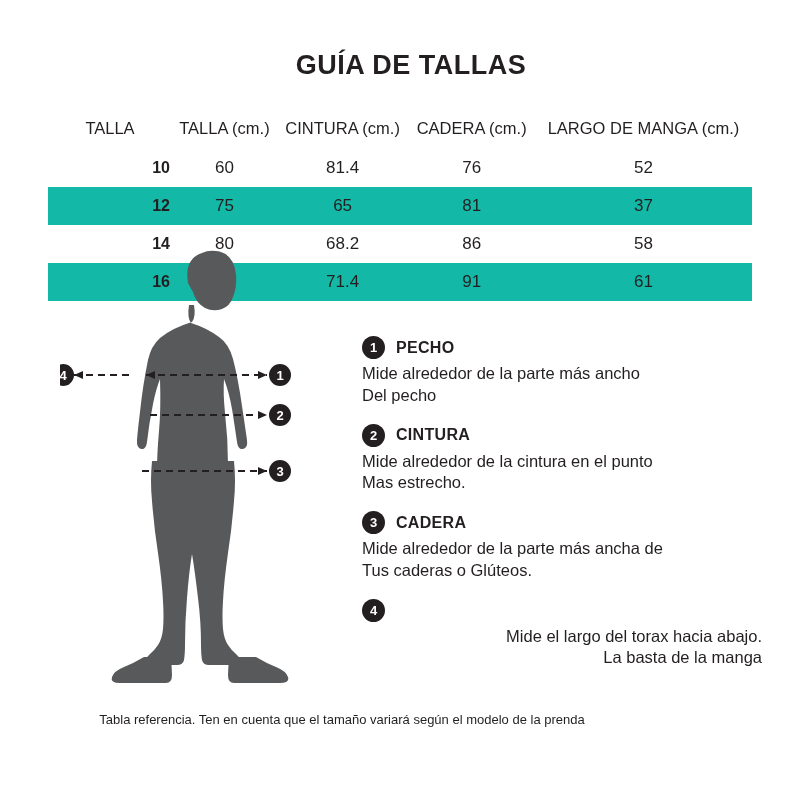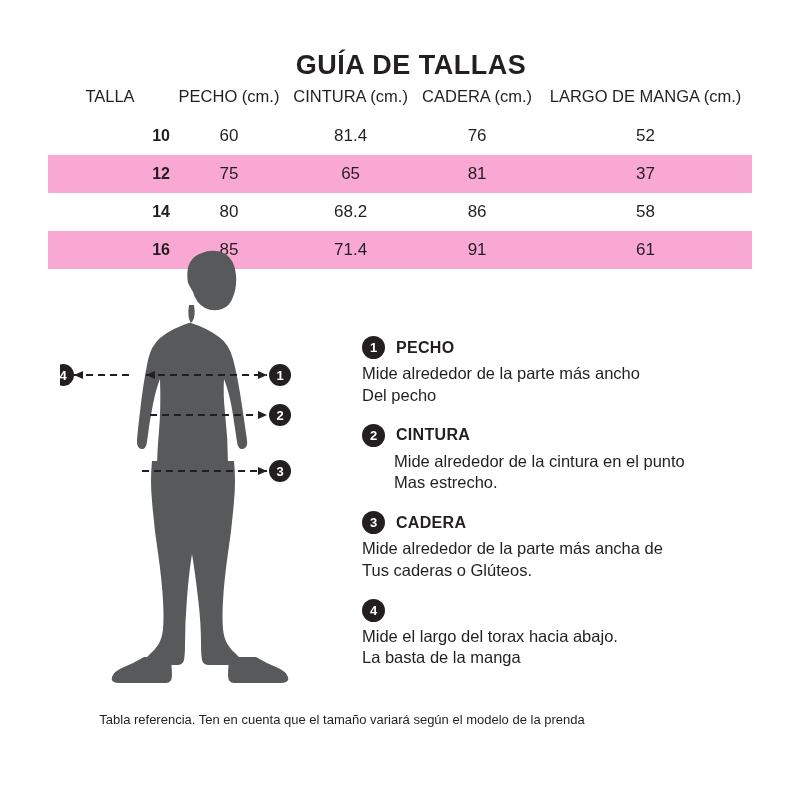"TALLA" .size-table { top: 84px -> 116px }
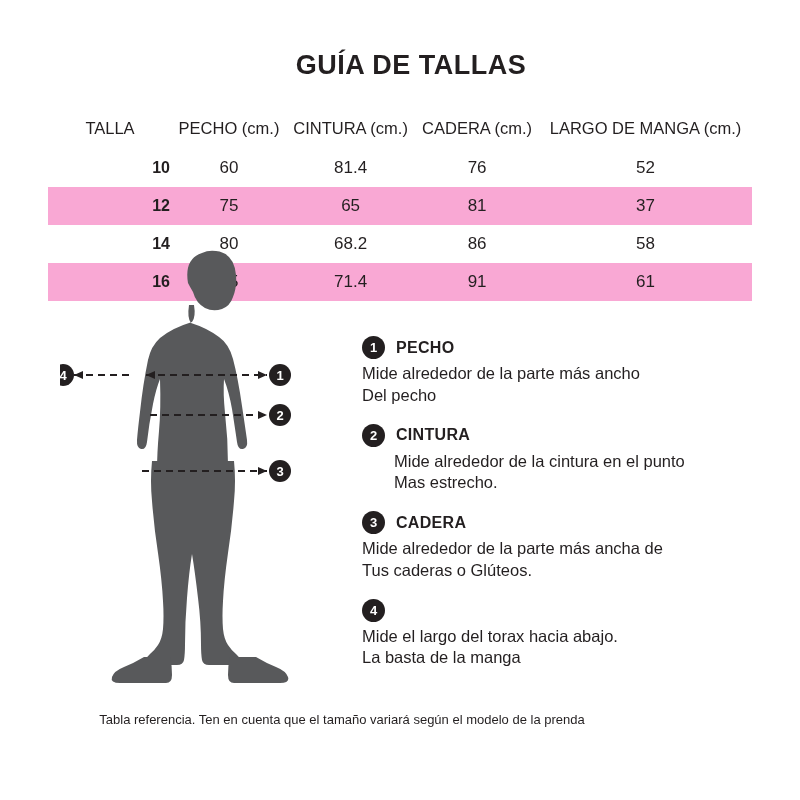"PECHO (cm.)" th { text: PECHO -> TALLA }
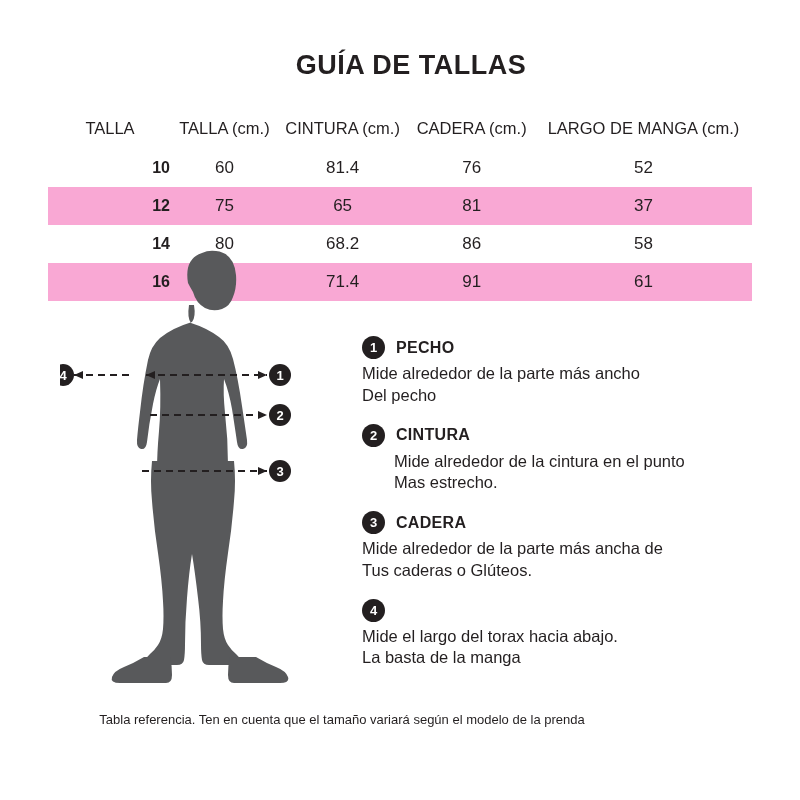"12" .size-table tbody tr.alt { background: #f9a8d4 -> #14b8a6 }
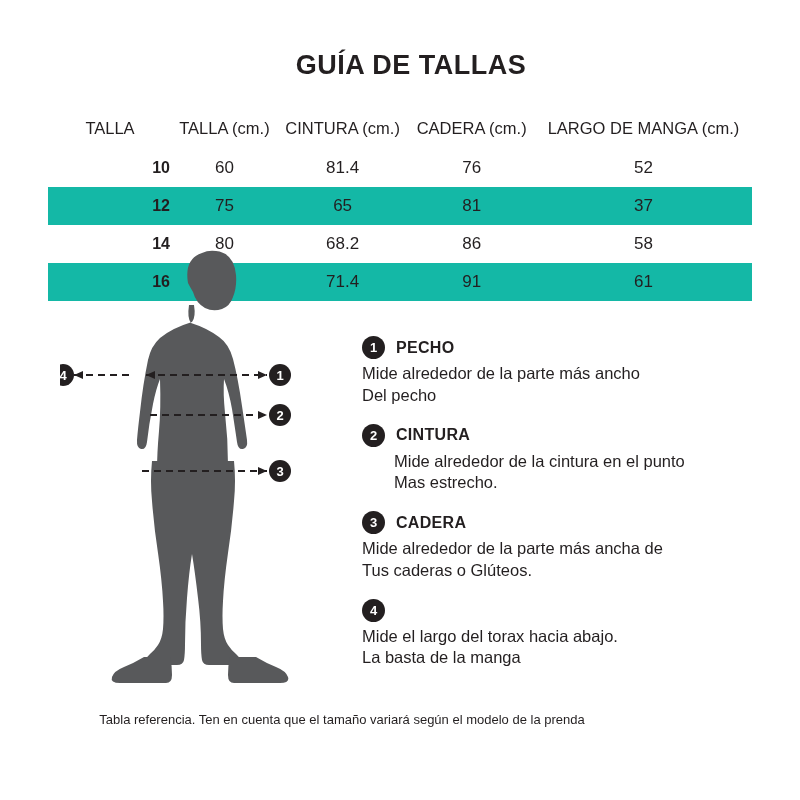"Mide alrededor de la cintura" div.legend-desc { margin-left: 32px -> none }
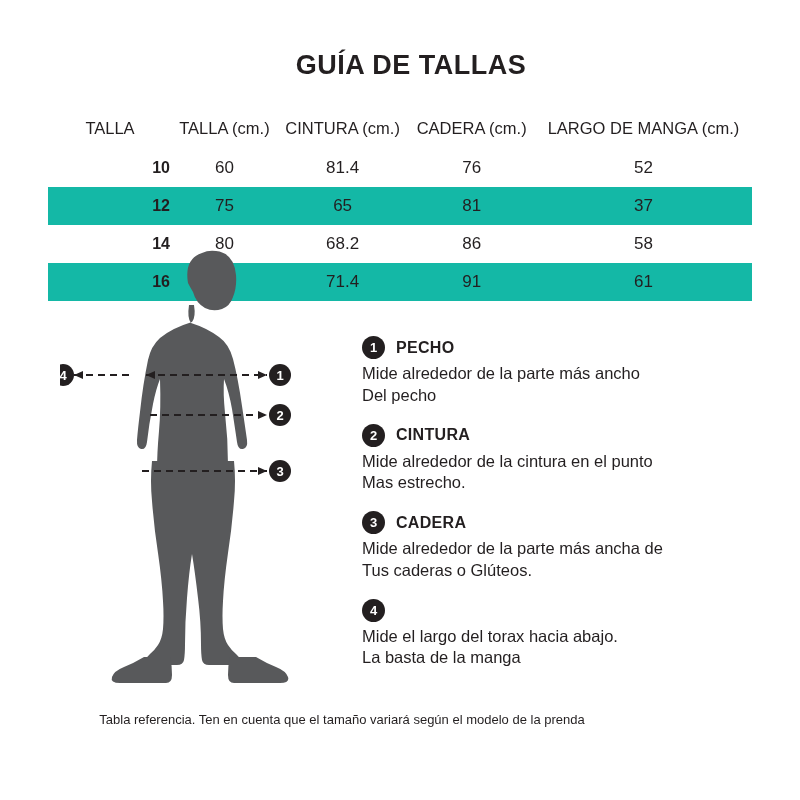"Mide el largo del torax" div.legend-desc { text-align: none -> right }
